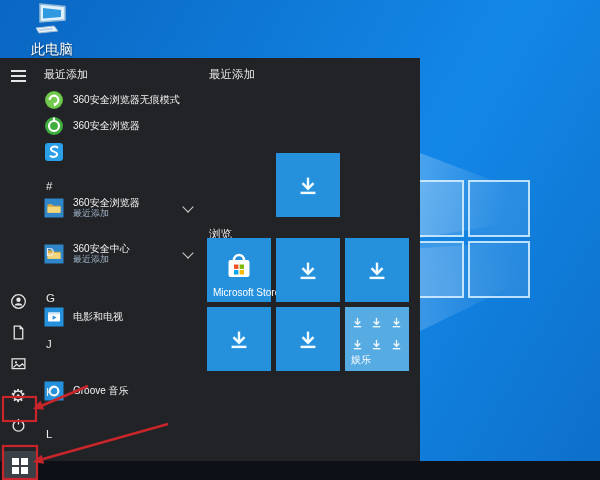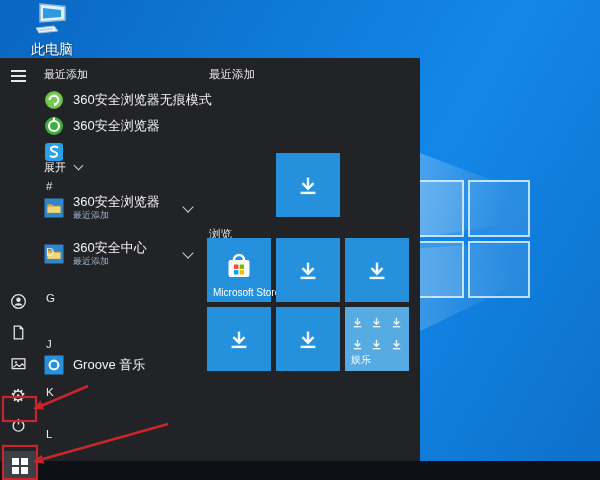"360安全浏览器无痕模式" .app-row .t { font-size: 13px -> 10px }
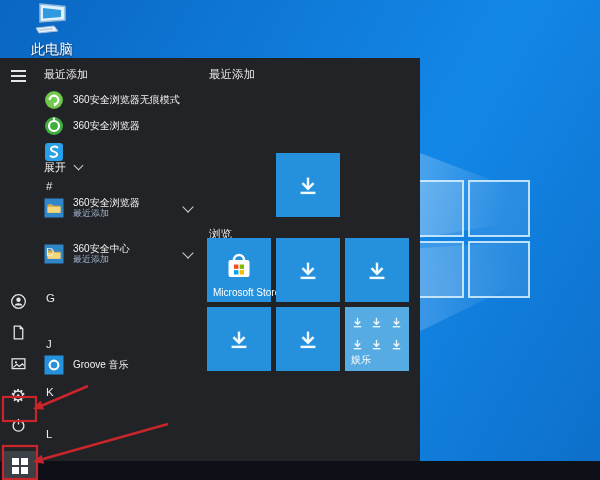"展开" div.abs { html: <div> <span>展开</span> <span></span> </div> -> none }
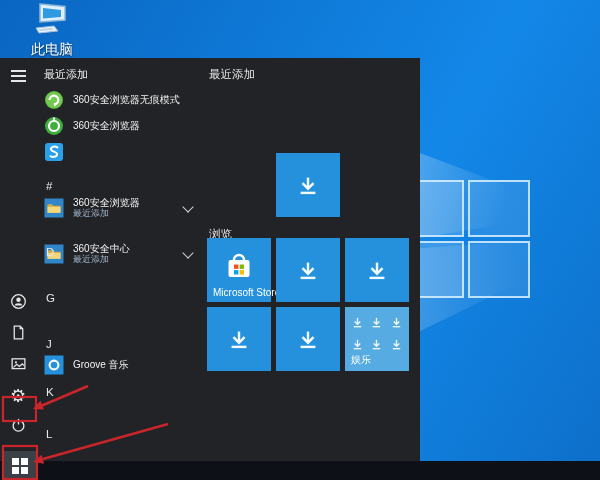"电影和电视" div.abs { html: none -> <div> <span><svg> <rect></rect> <rect></rect> <rect></rect> <polygon></polygon> </svg></span> <span>电影和电视</span> </div> }
